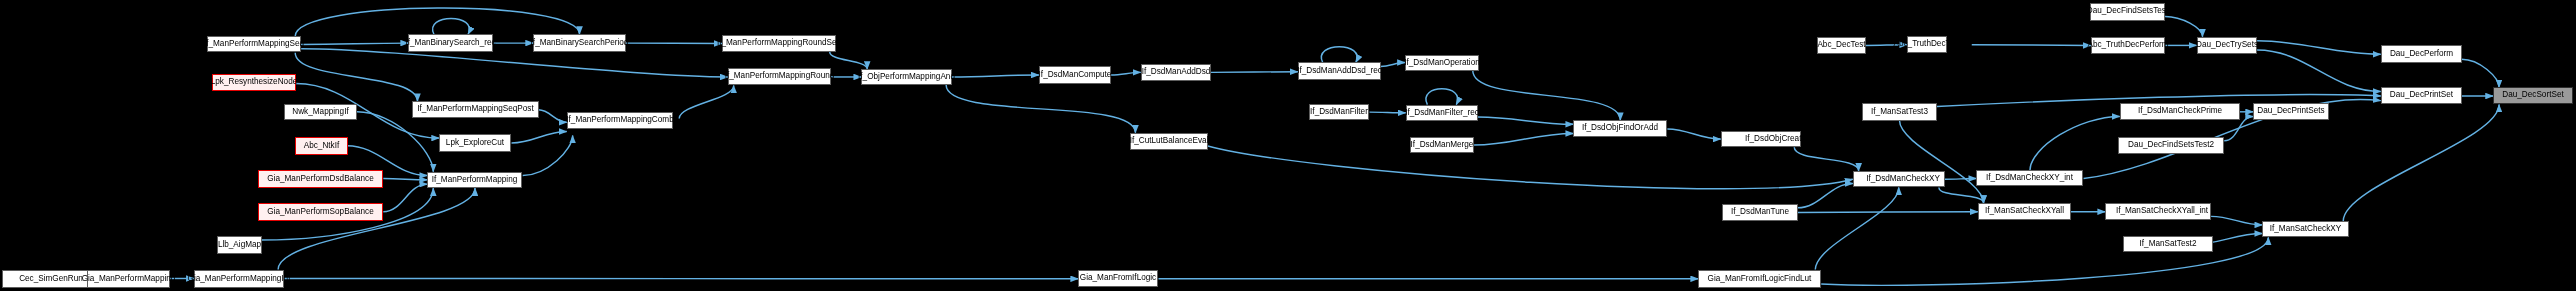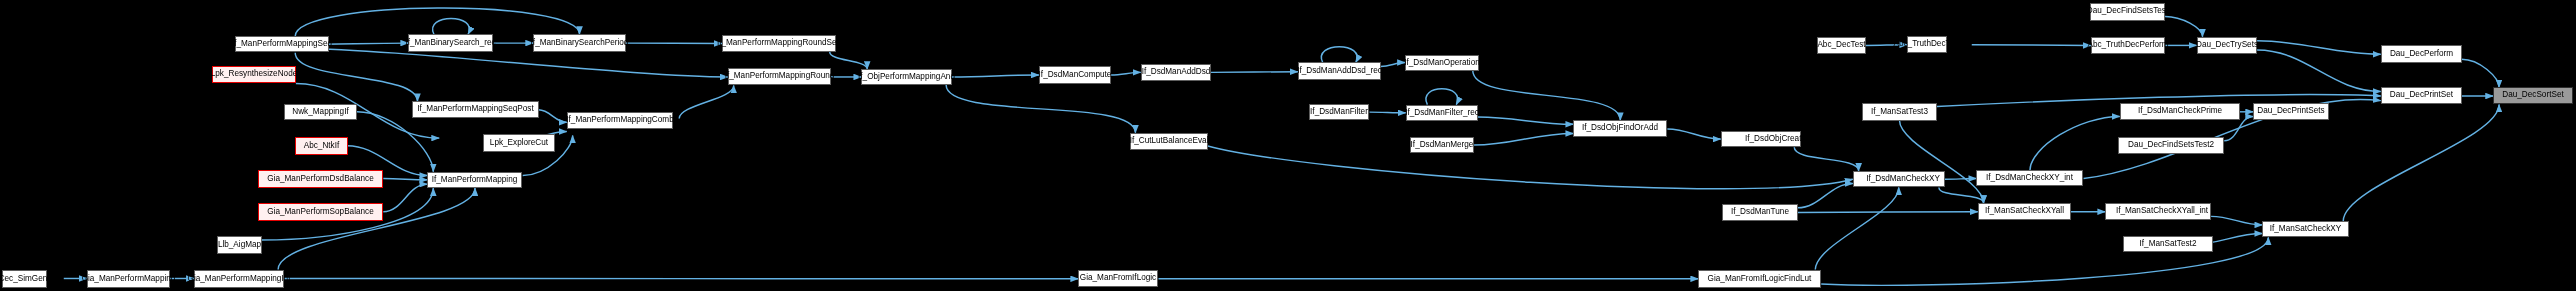"If_ManPerformMappingSeq" div.node { margin-left: 28px -> none }
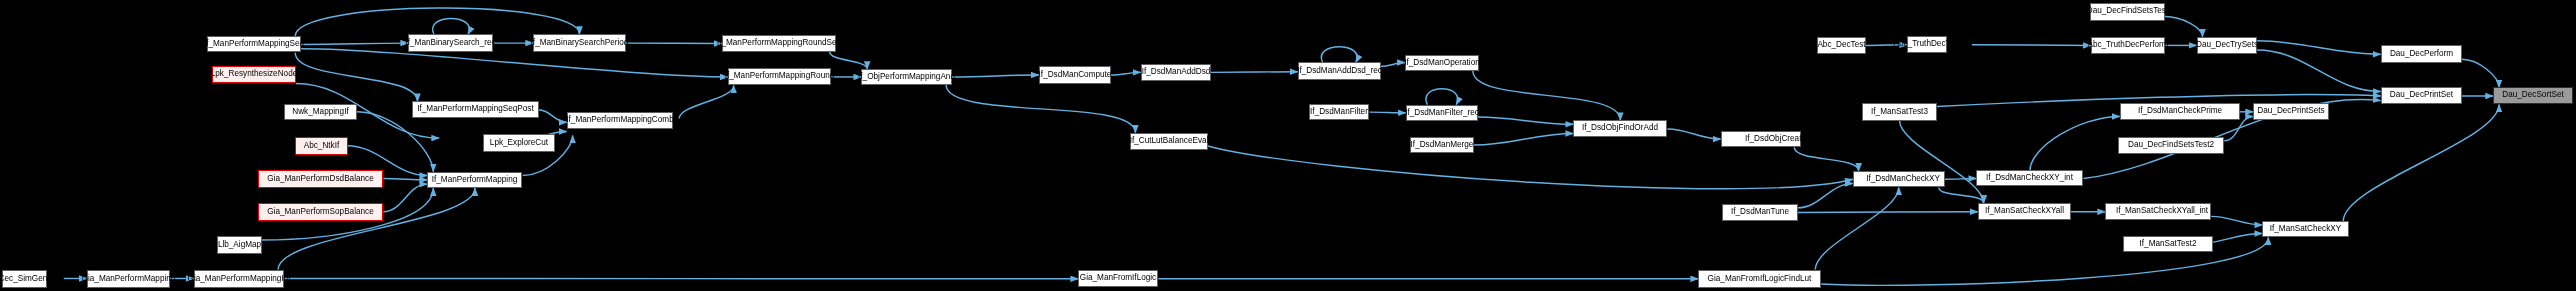"Lpk_ResynthesizeNode" div.node { top: 66px -> 74px }
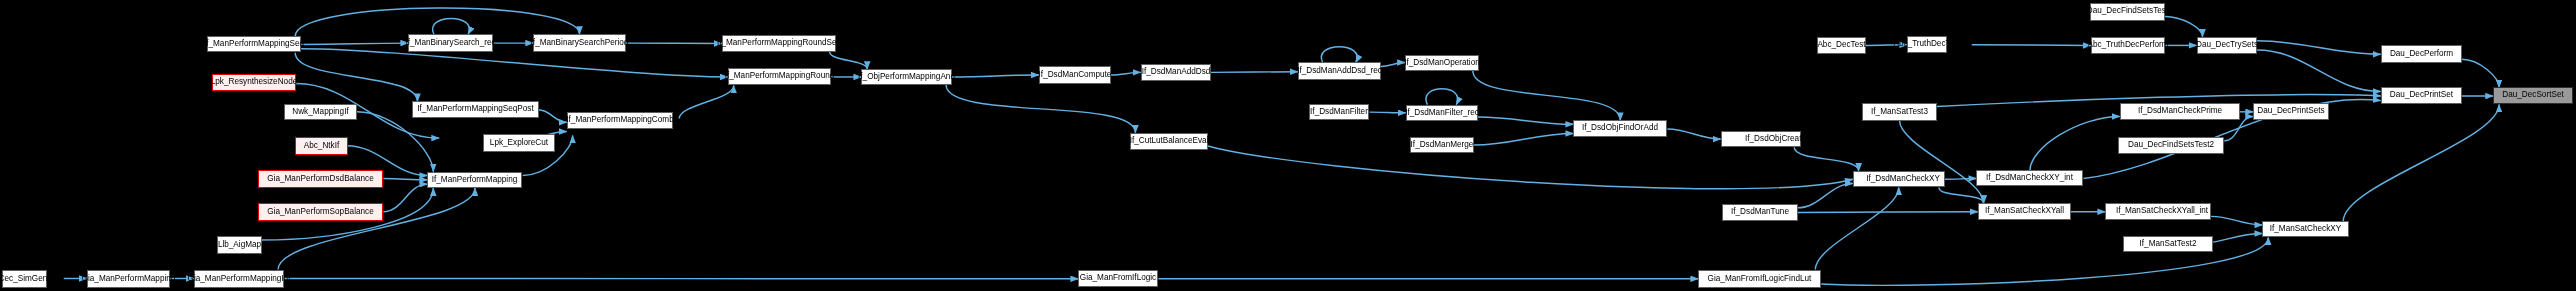"Lpk_ExploreCut" div.node { margin-left: 44px -> none }
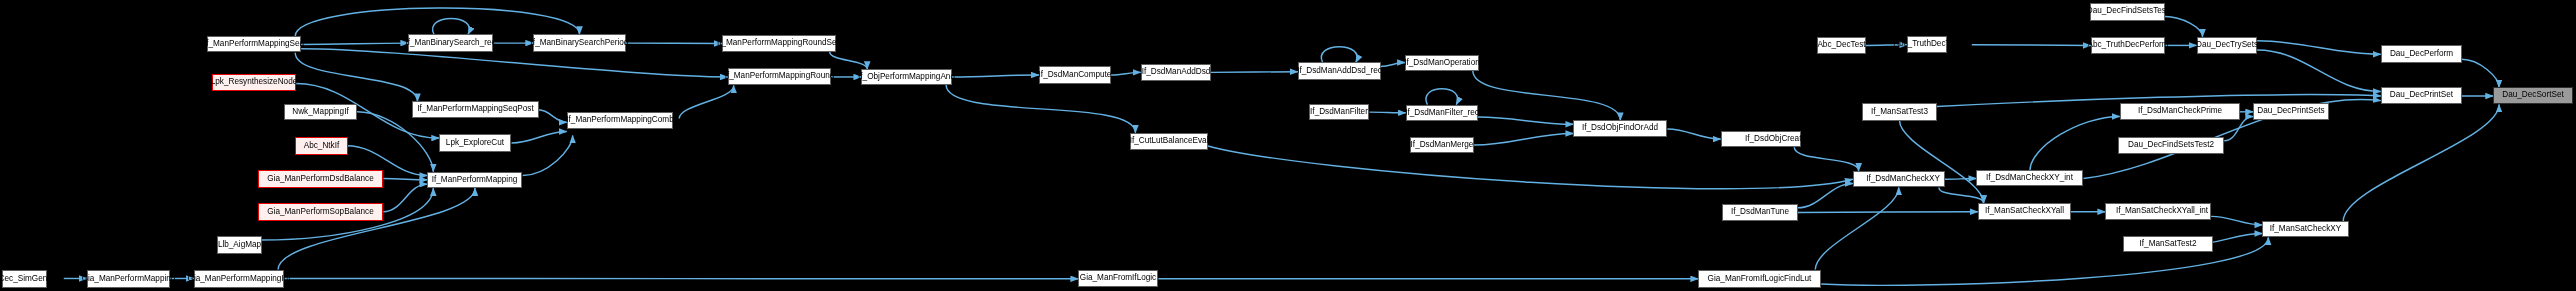"Cec_SimGenRun" div.node { width: 45px -> 86px }
